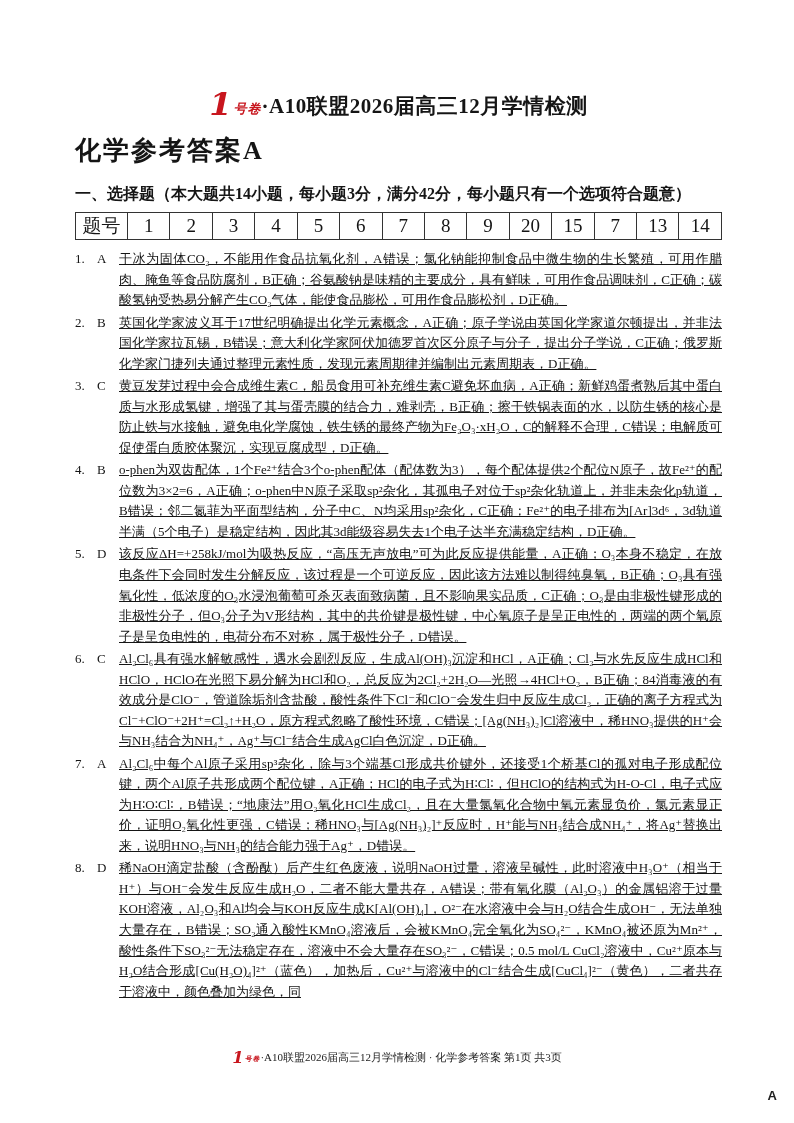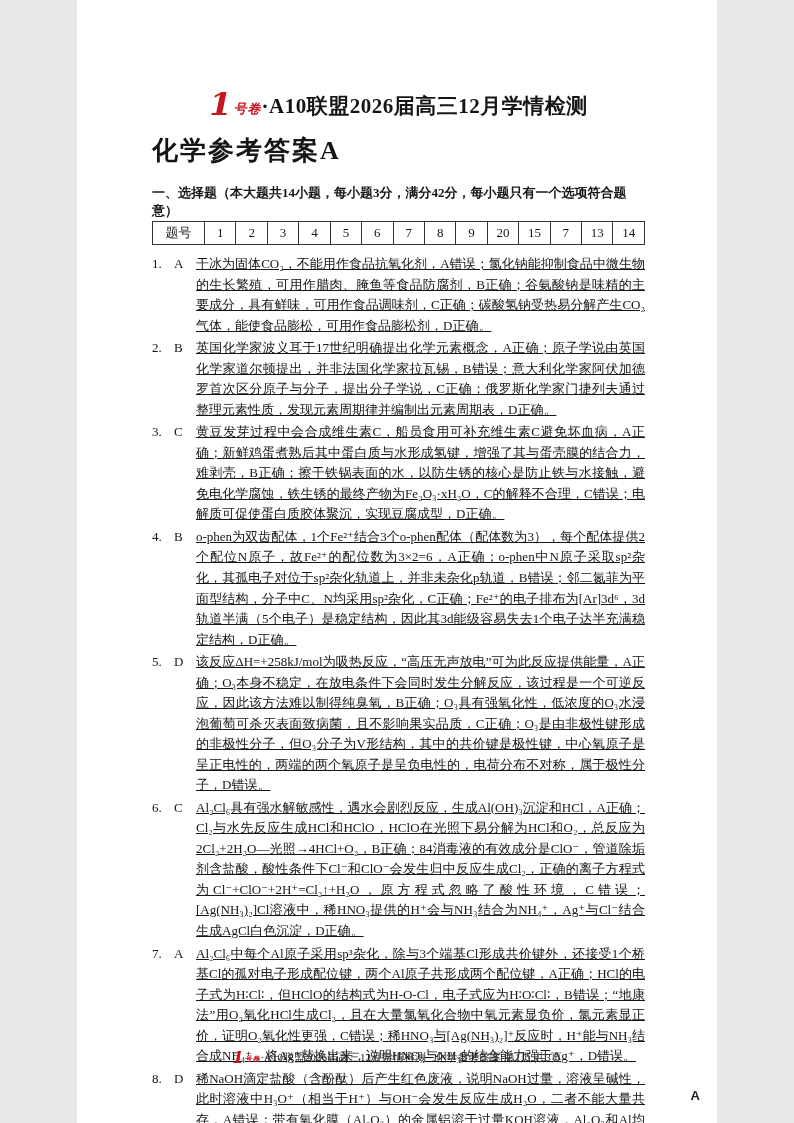"1号卷·A10联盟2026届高三12月学情检测" .page { width: 640px -> 794px }
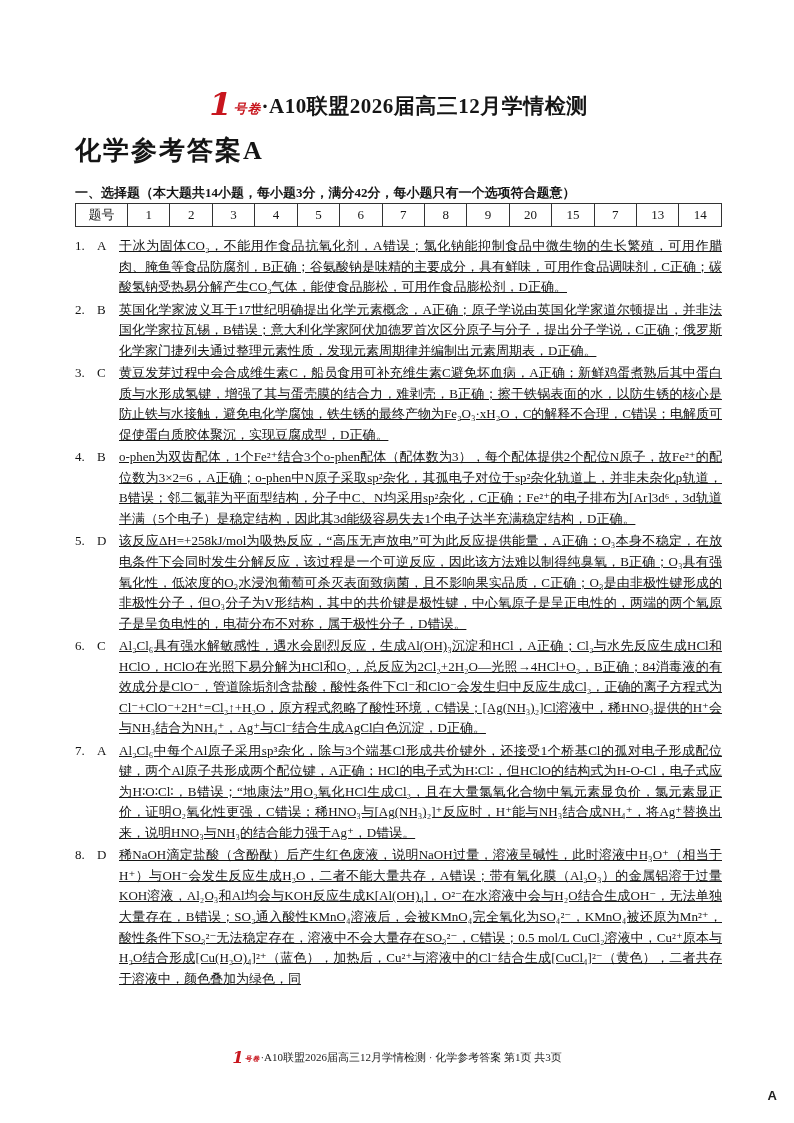"一、选择题（本大题共14小题，每小题3分，满分42分，每小题只有一个选项符合题意" .section-heading { font-size: 13px -> 16px }
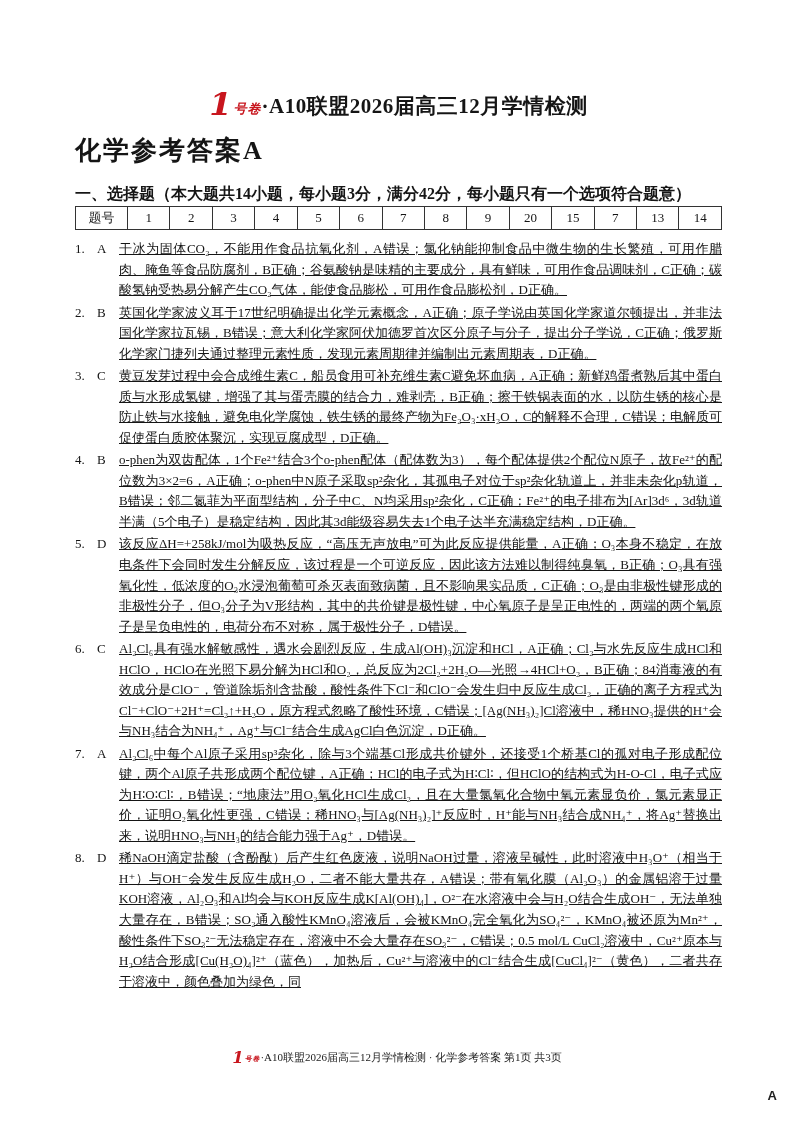"题号" table.answer-table { font-size: 13px -> 19px; margin-top: 1px -> 7px }
